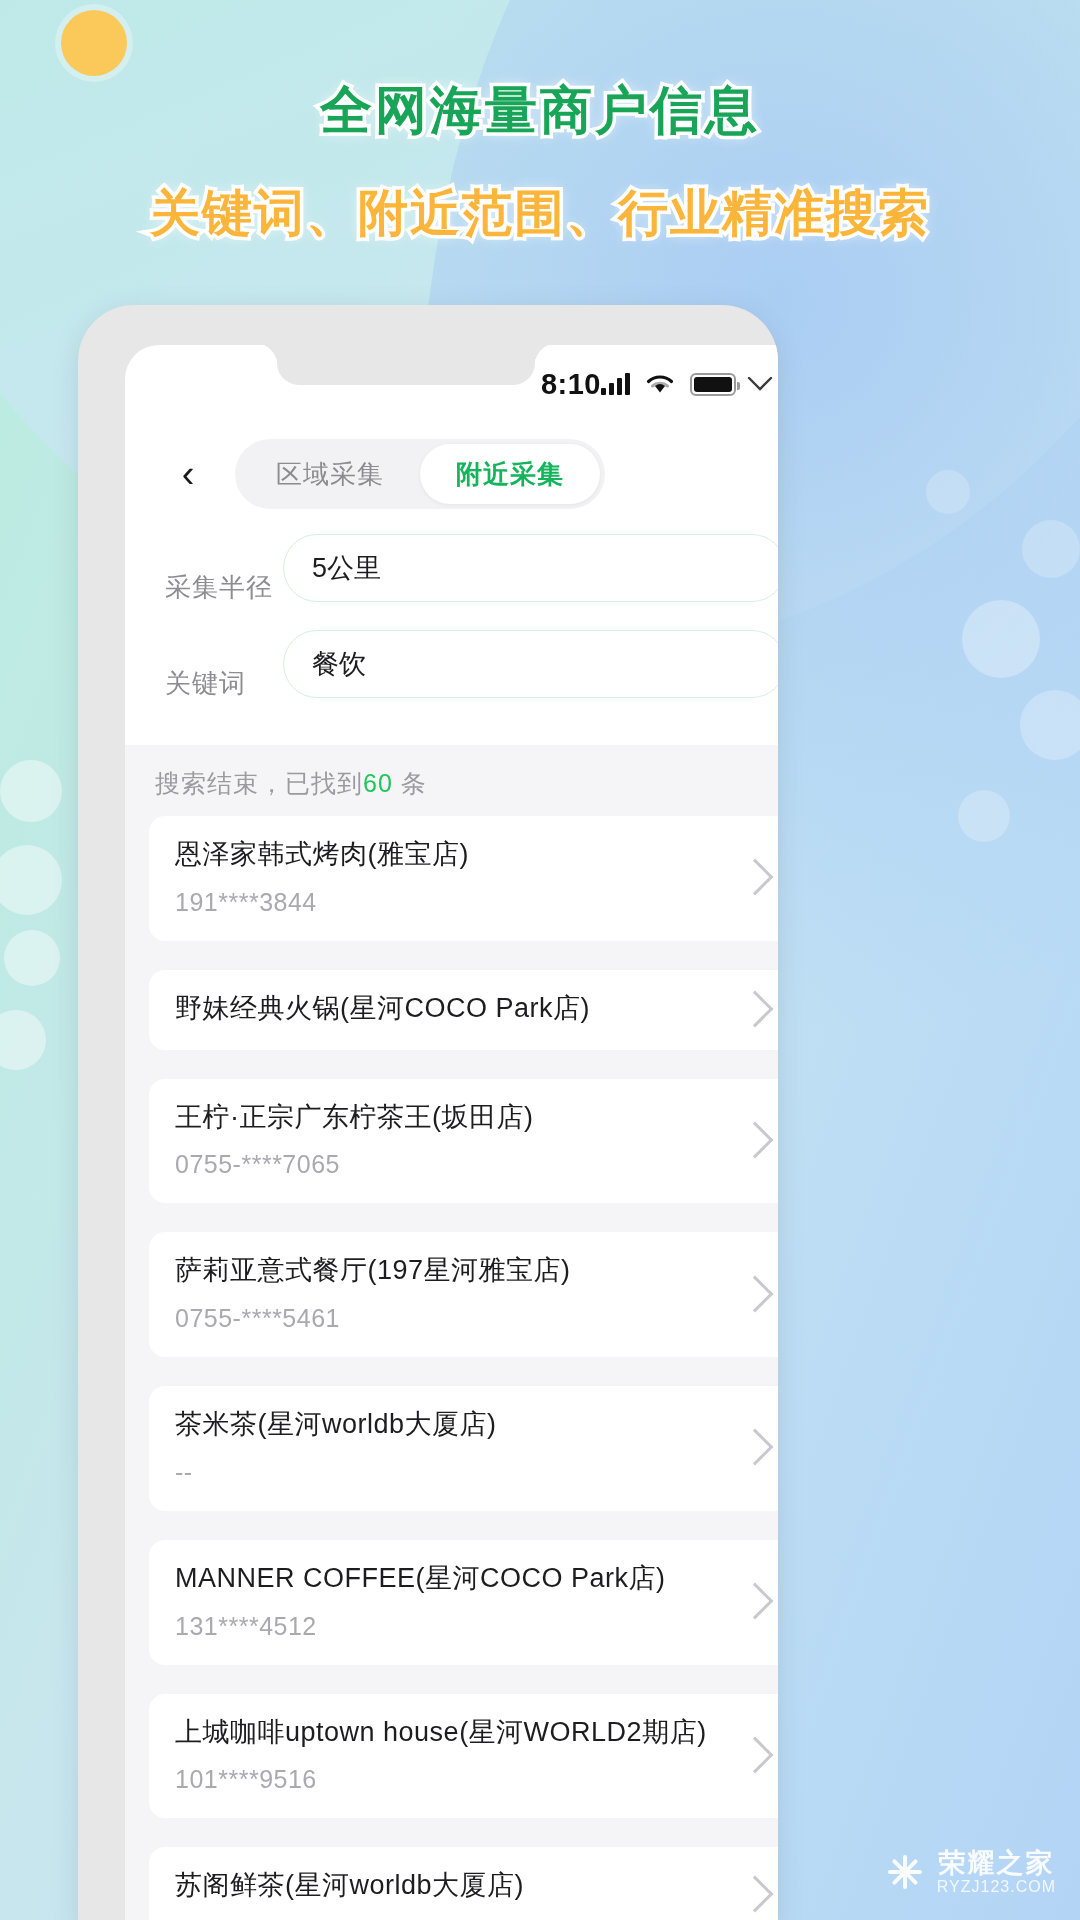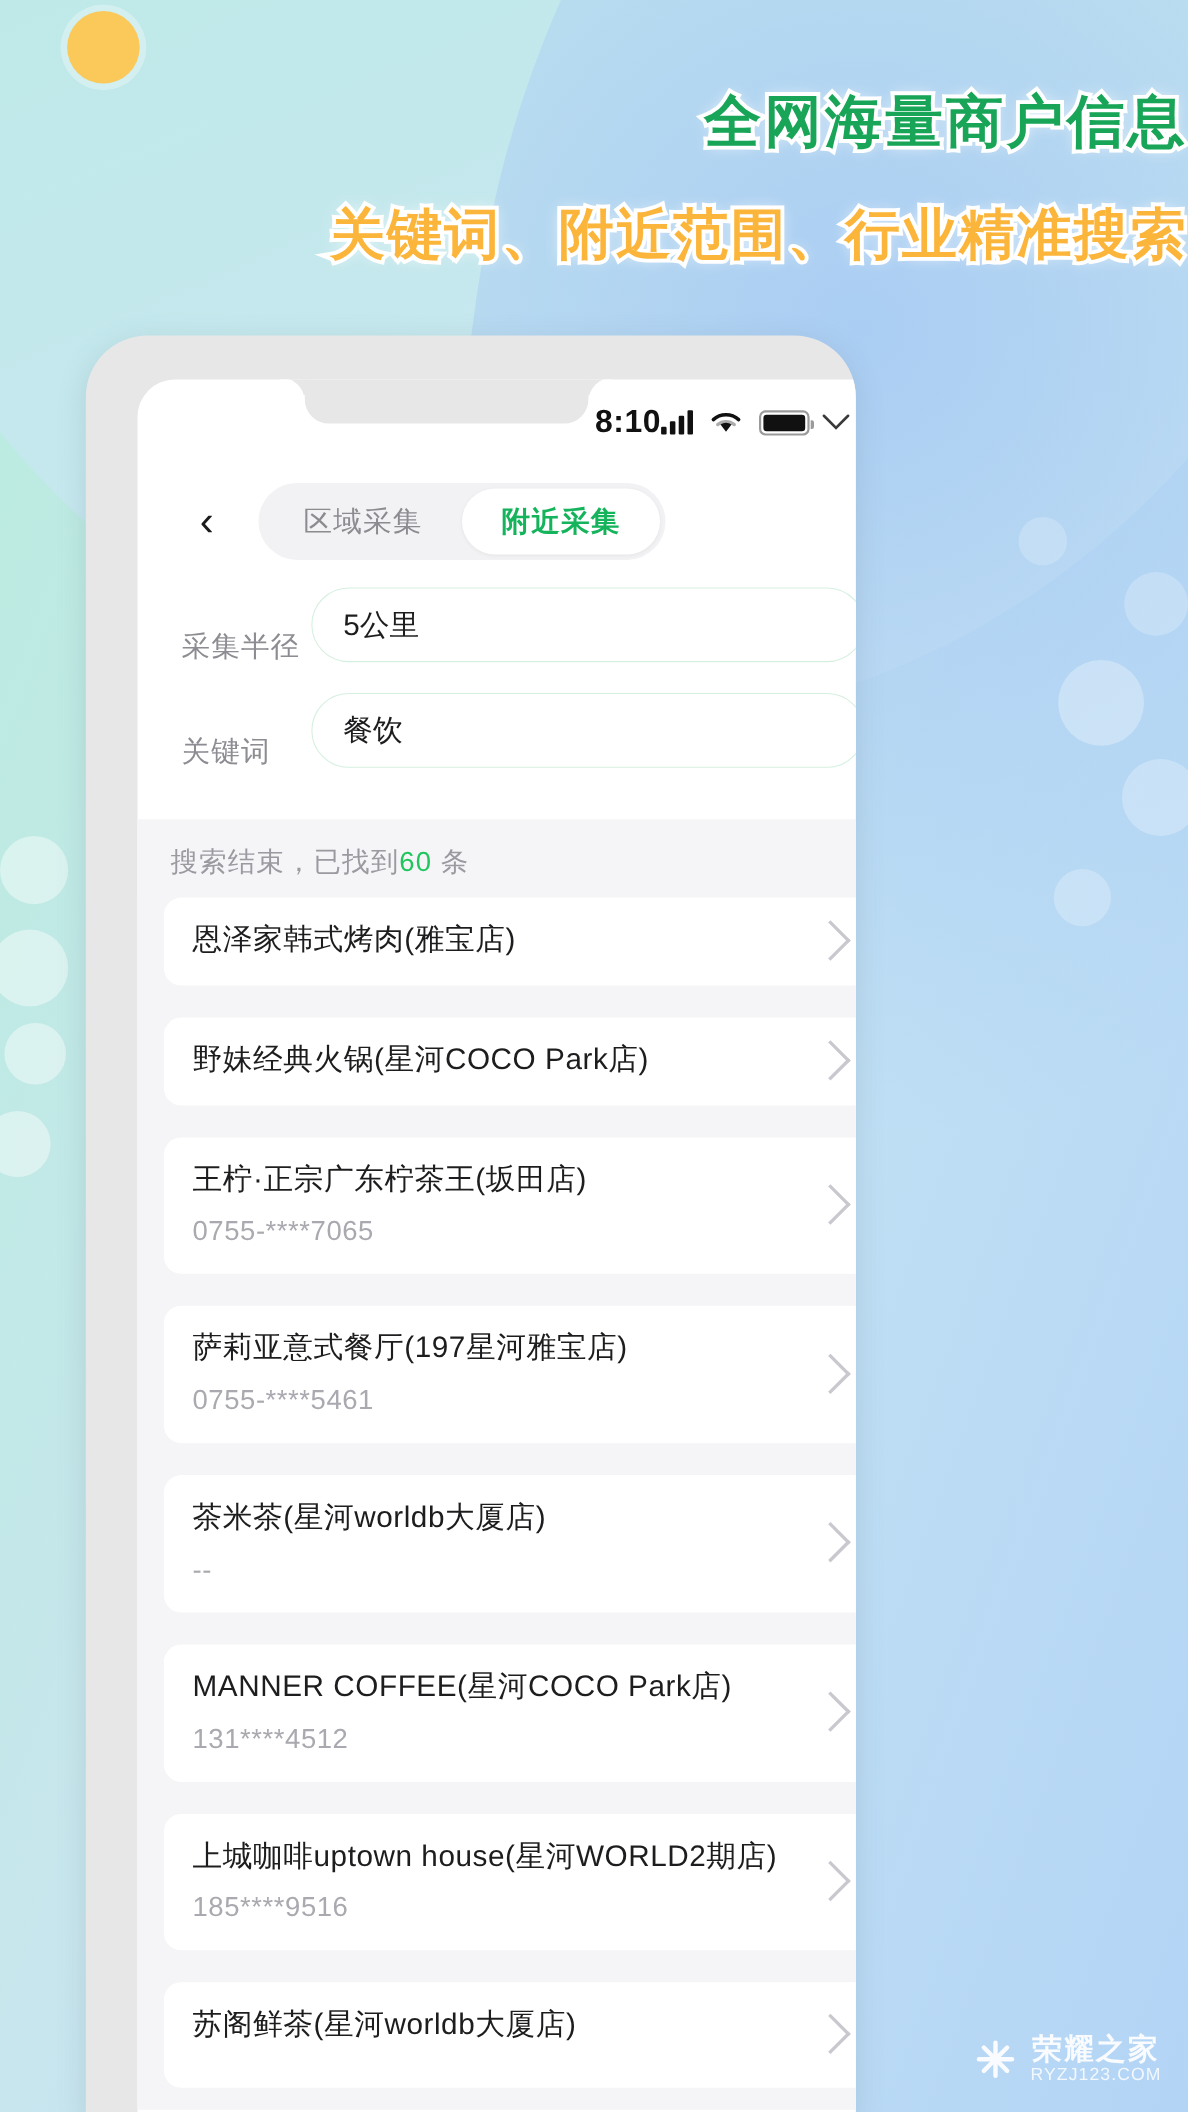"全网海量商户信息" .headings { text-align: right -> center }
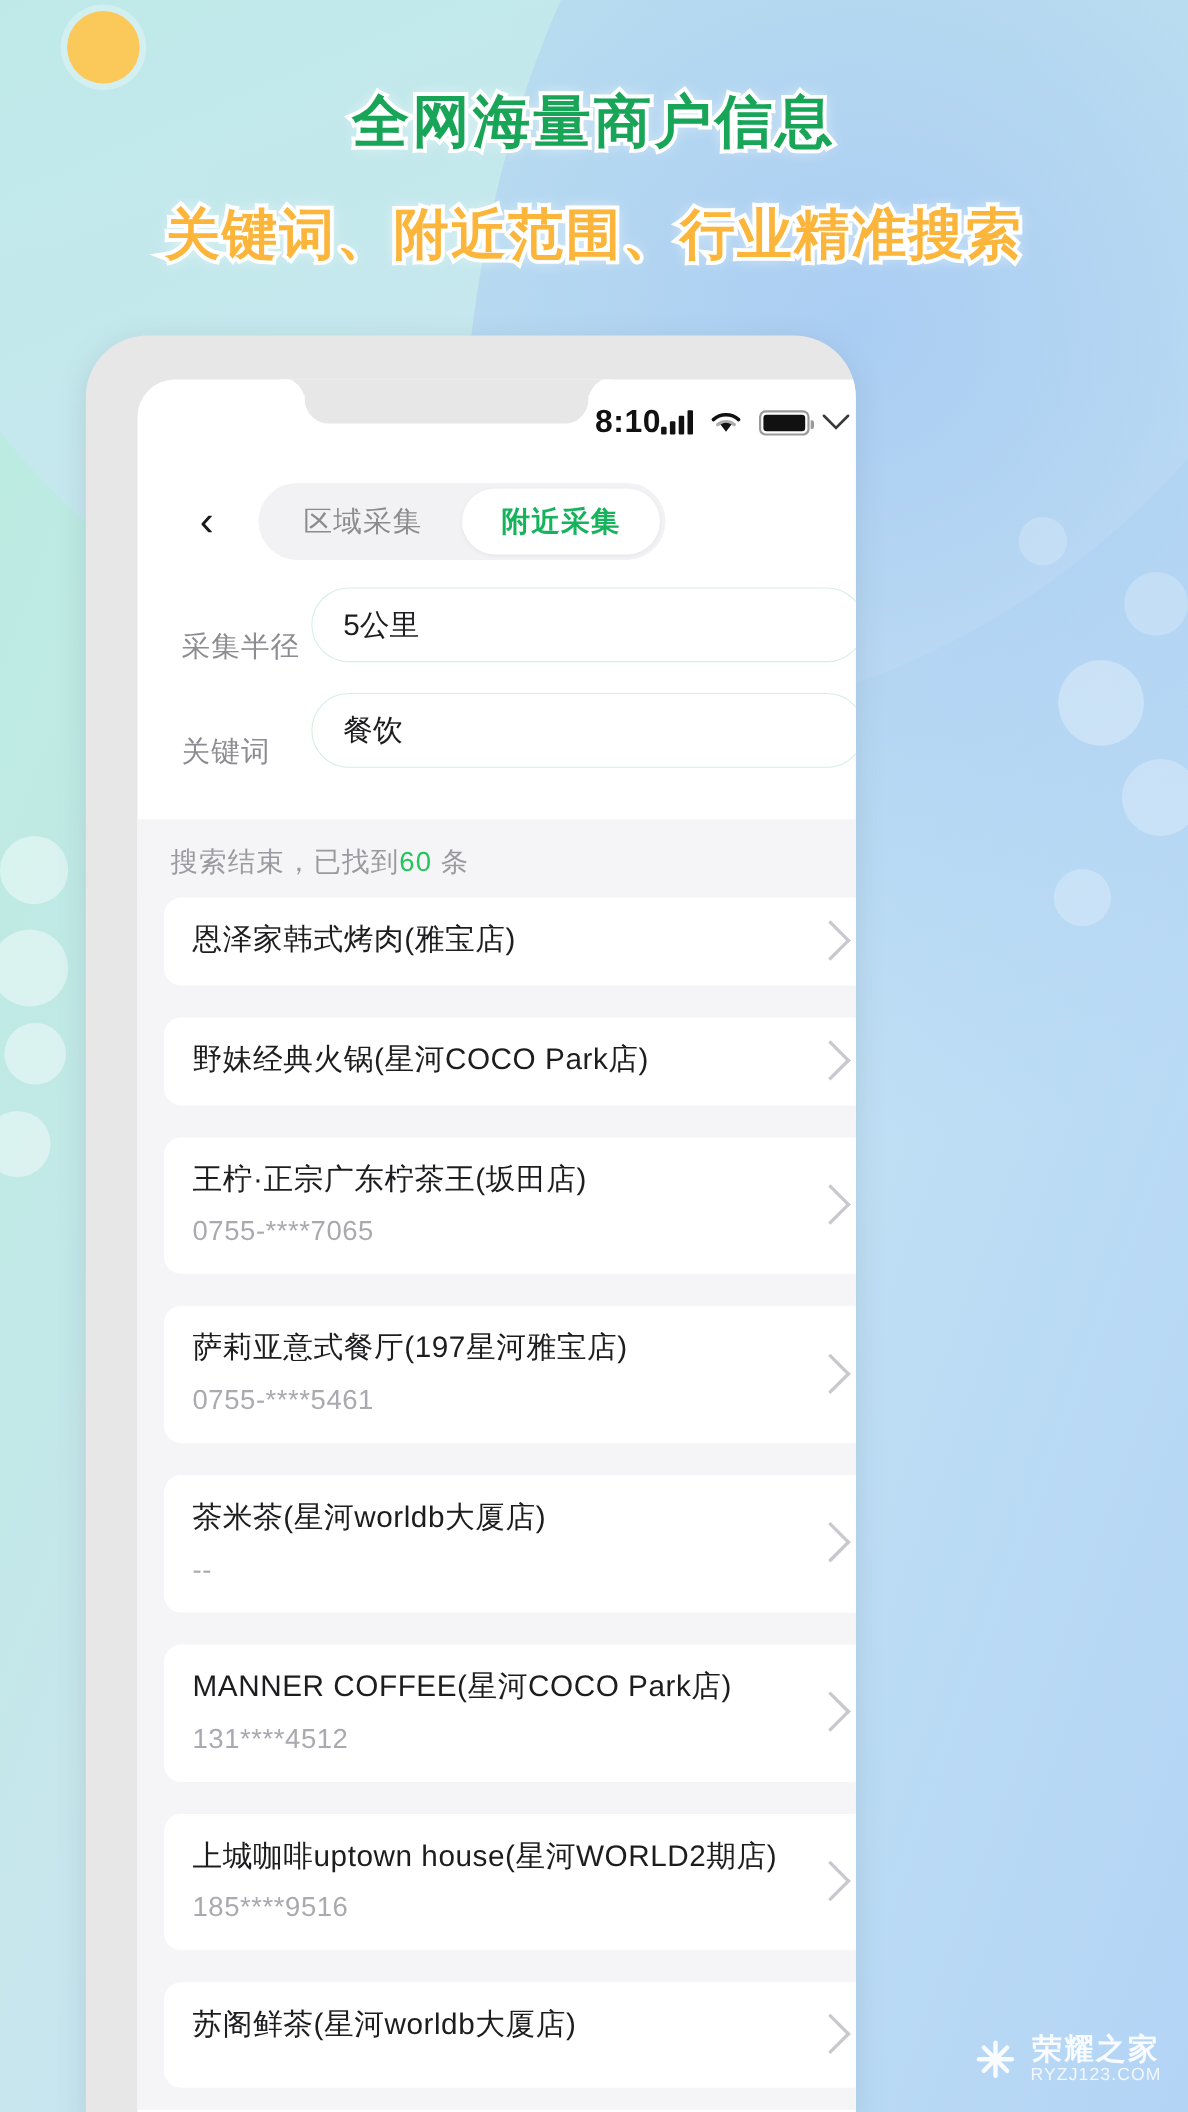"191****3844" div.card-sub { html: none -> <div>191****3844</div> }
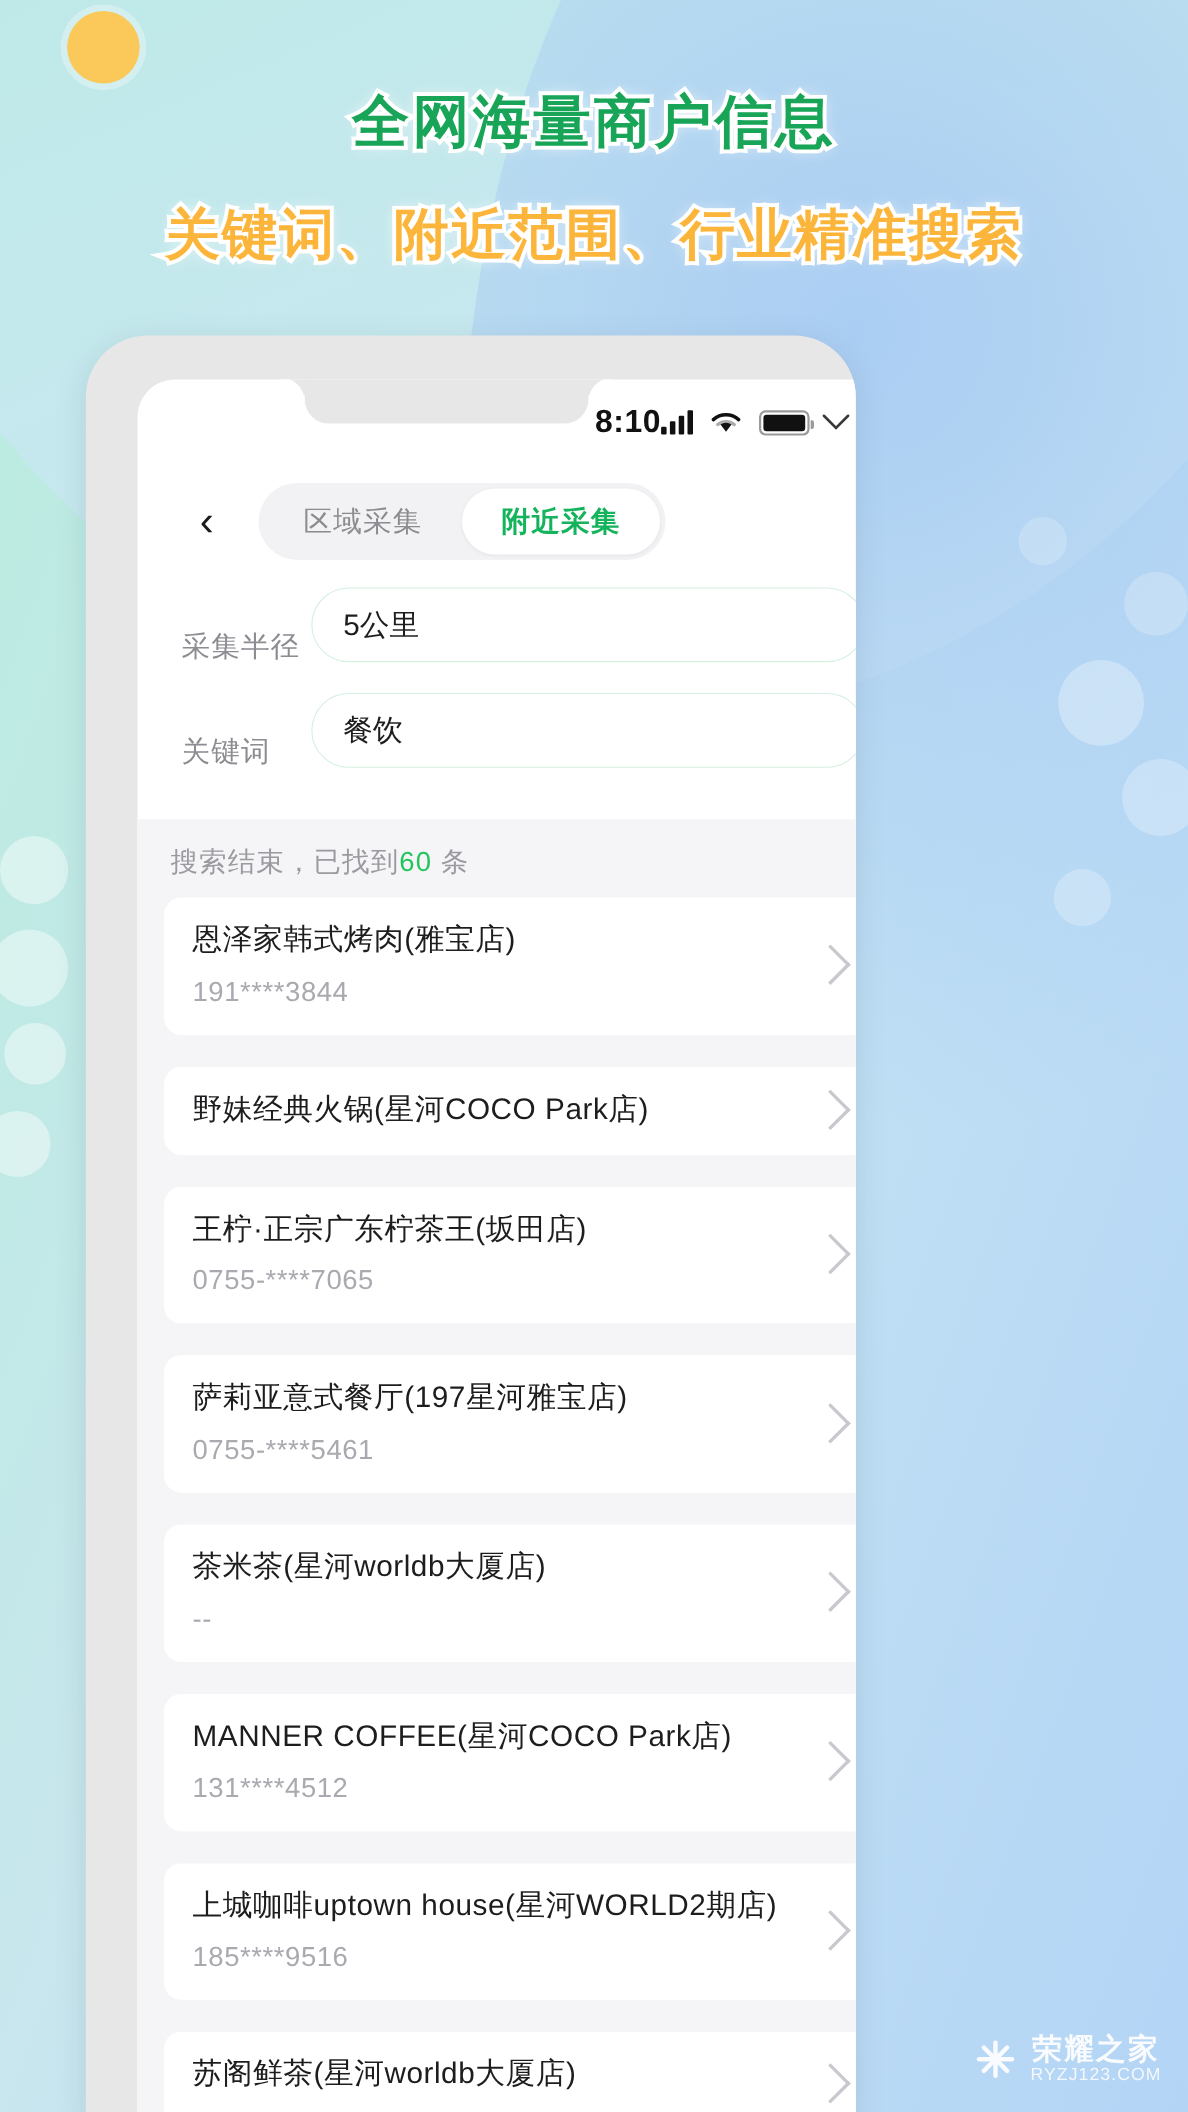"185****9516" div.card-sub { text: 185 -> 101 }
